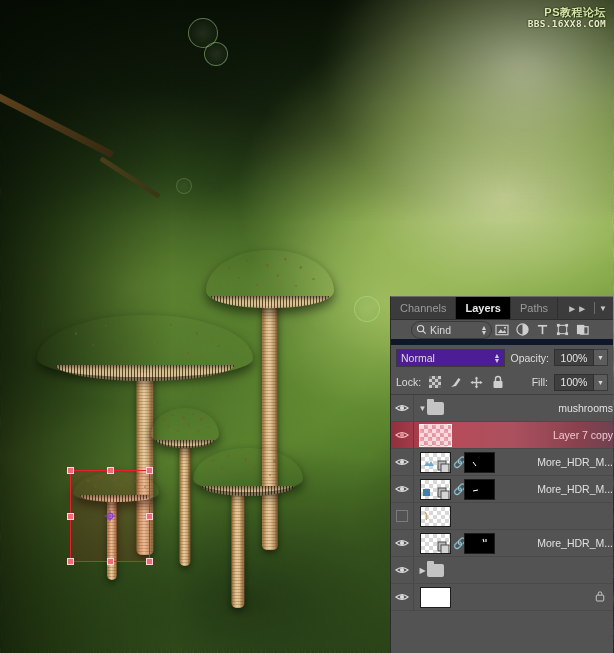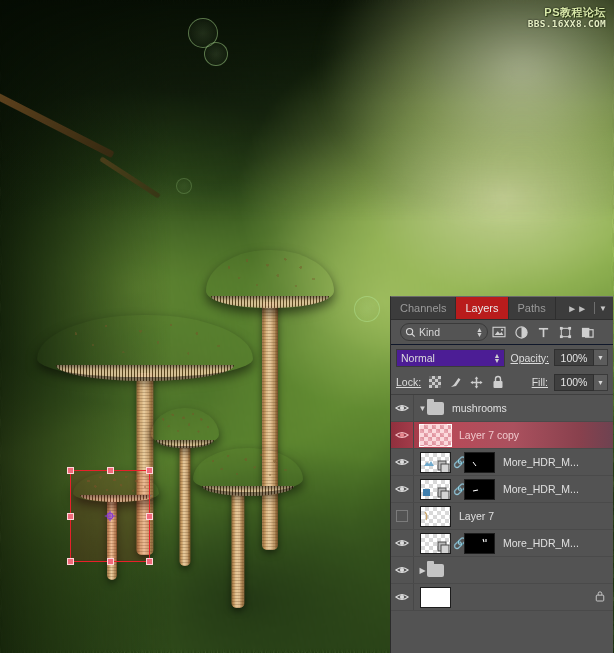"Layers" .tab.active { background: #b91c1c -> #000000; font-weight: normal -> bold }
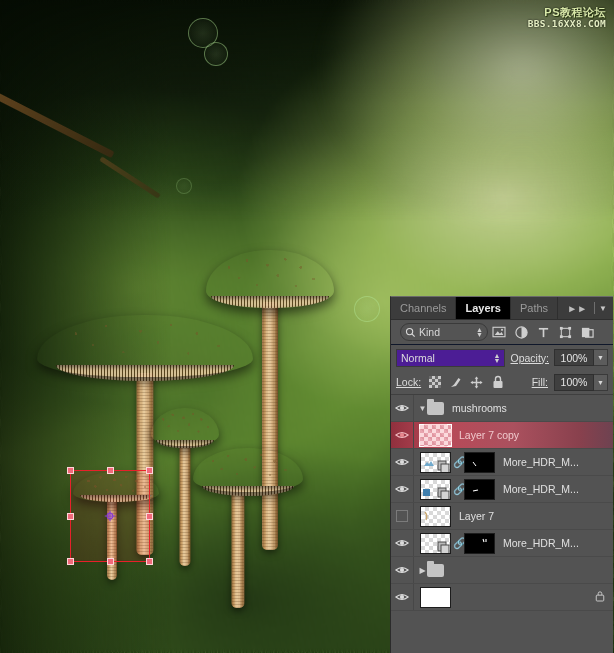"Kind" #filter-row { border-bottom: 1px solid #0f172a -> 6px solid #0f172a; padding: 0 9px -> 0 20px }
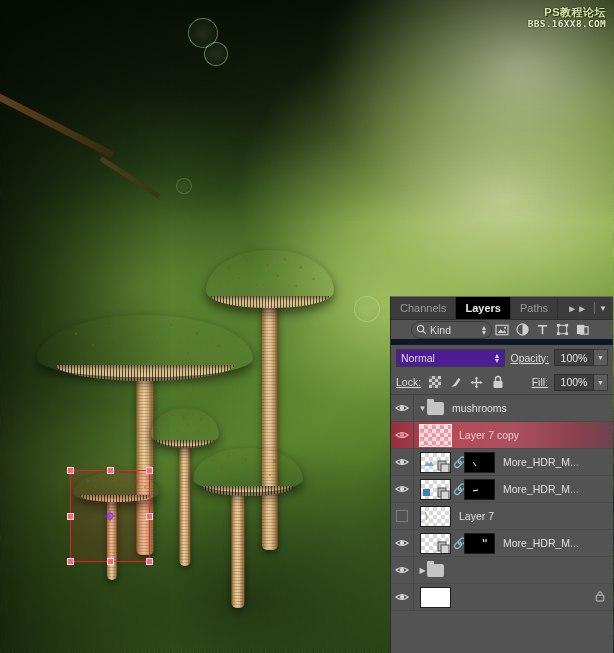"Opacity:" .lbl { text-decoration: underline -> none }
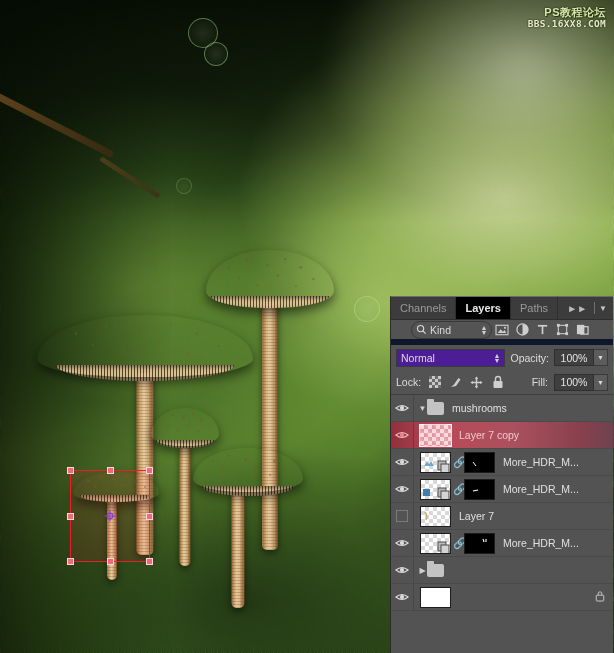"mushrooms" .layer-name { text-align: none -> right }
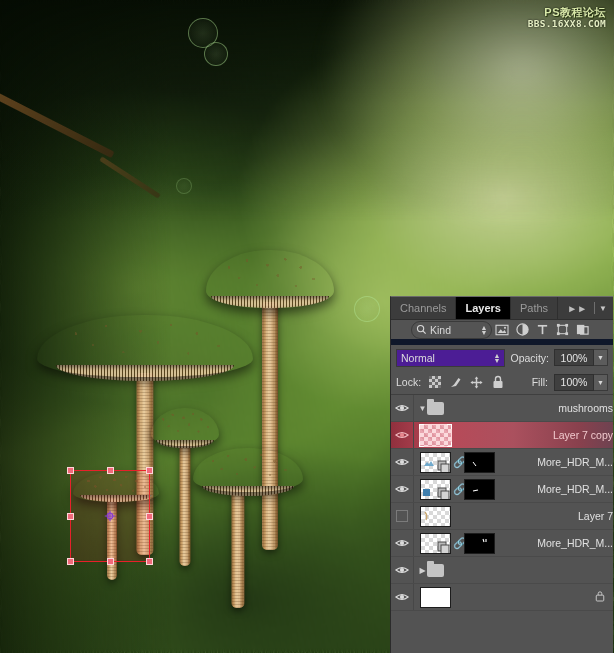"Layer 7" div.layer-name { html: <div>Layer 7</div> -> none }
